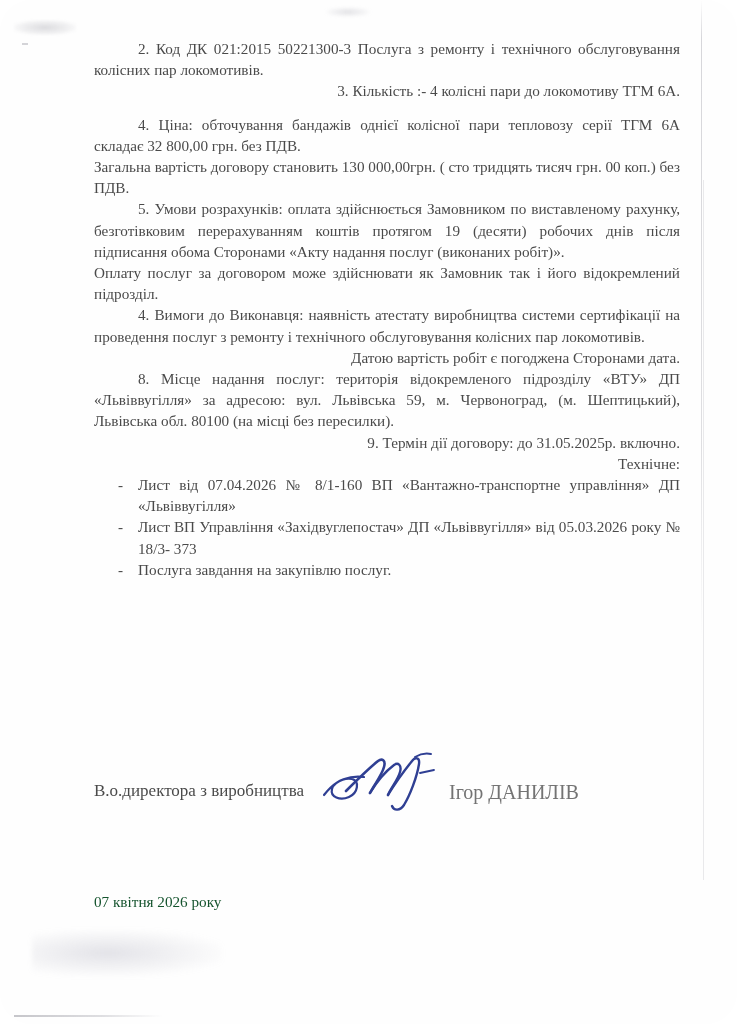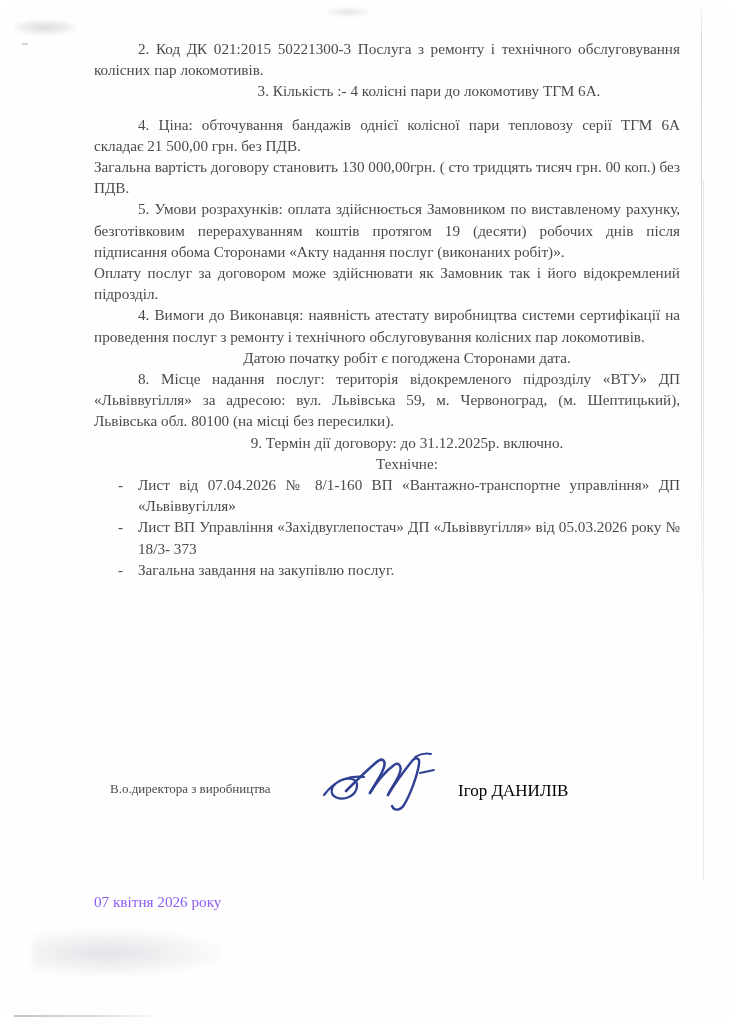"3. Кількість :- 4 колісні" p.nojust { text-align: center -> right }
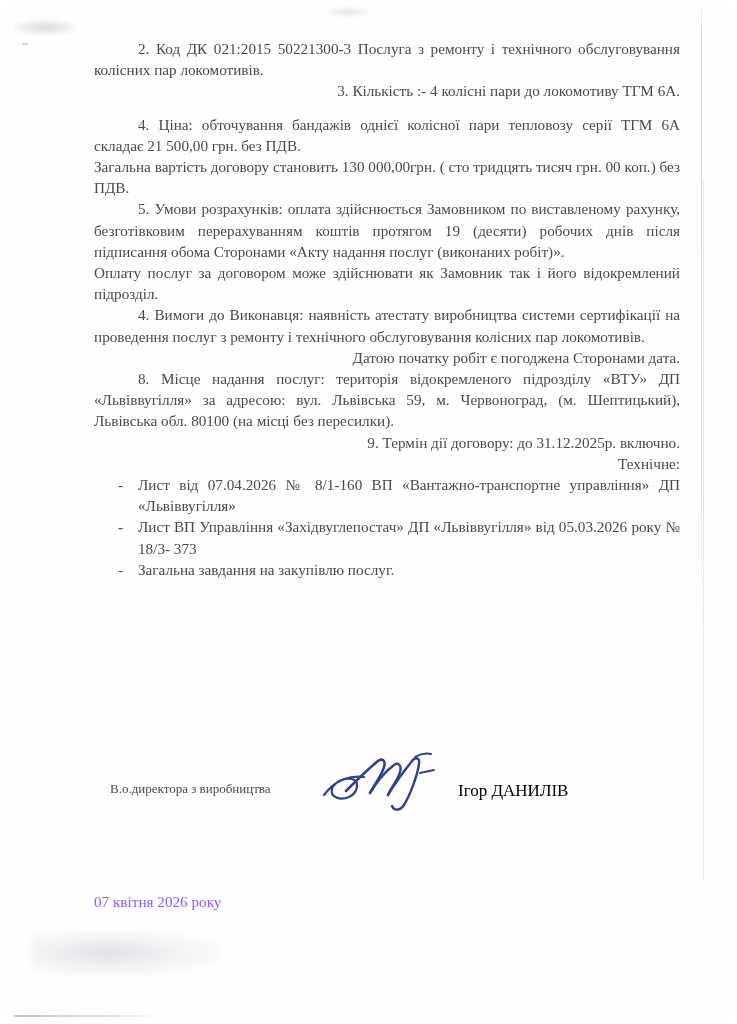"4. Ціна: обточування бандажів однієї" p.indent { text: 21 500,00 -> 32 800,00 }
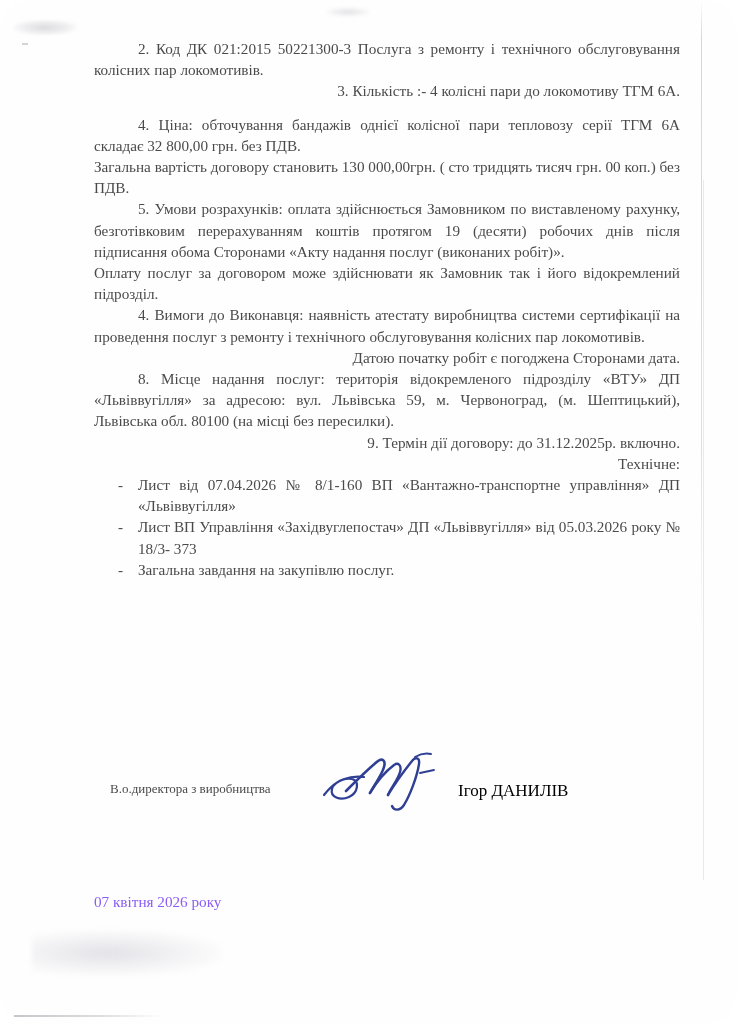"Датою початку робіт є погоджена" p.nojust { text: початку -> вартість }
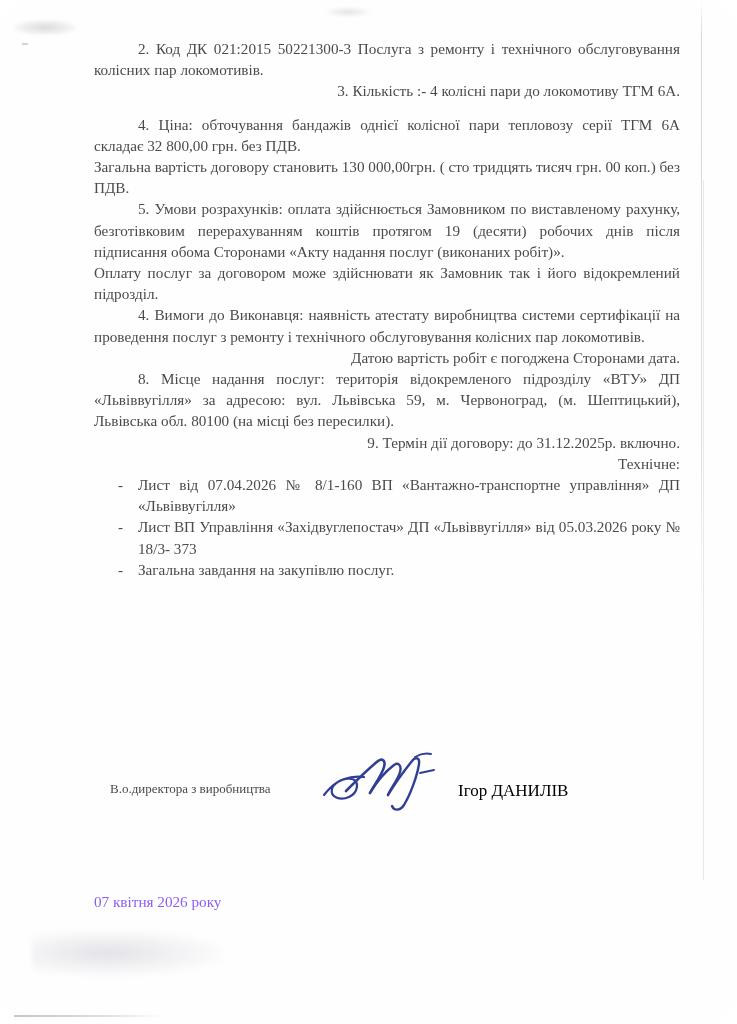"9. Термін дії договору: до" p.nojust { text: 31.12.2025р -> 31.05.2025р }
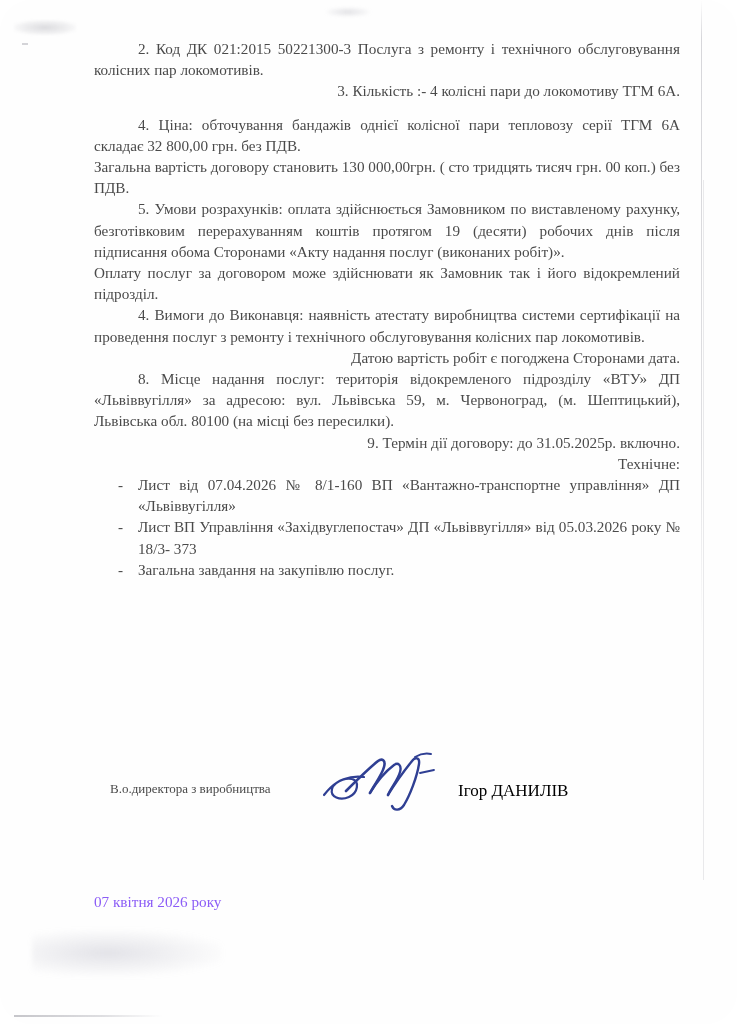"Загальна завдання на закупівлю послуг." span { text: Загальна -> Послуга }
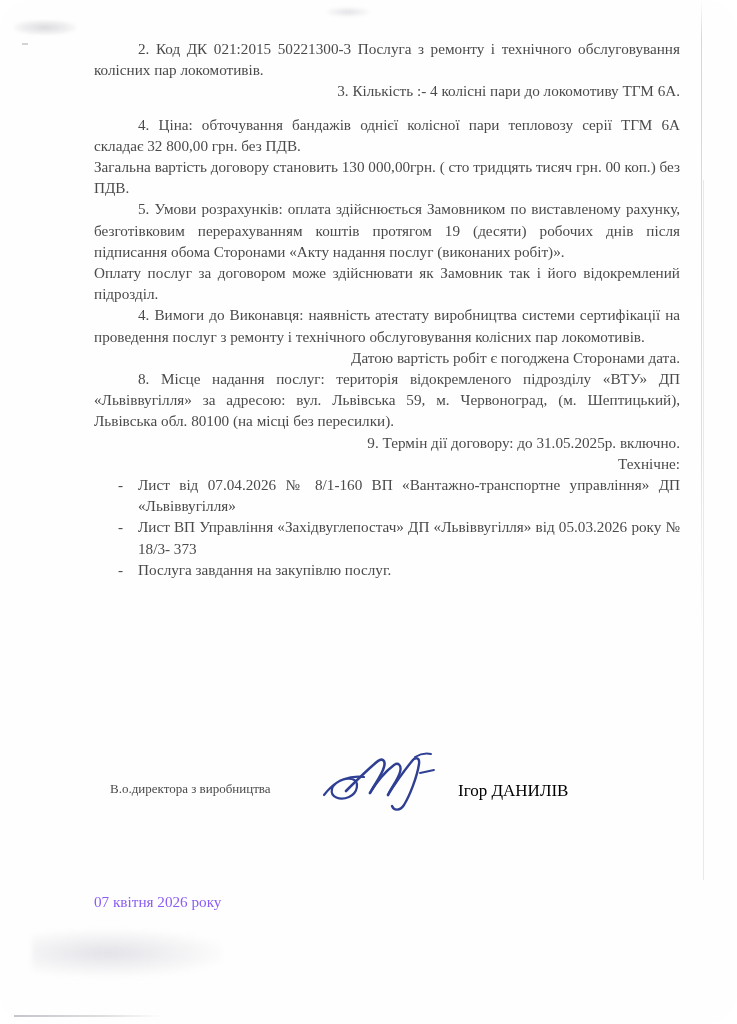"В.о.директора з виробництва" .sig-title { font-size: 13px -> 17px; left: 16px -> 0 }
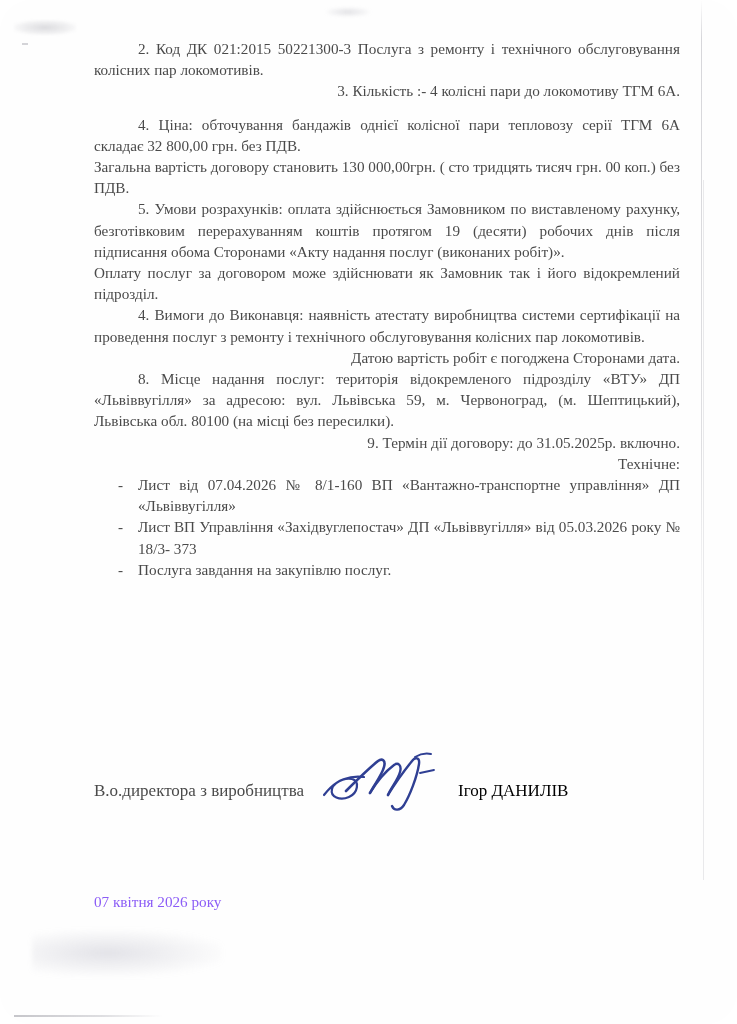"Ігор ДАНИЛІВ" .sig-name { color: #000000 -> #737373; font-size: 17px -> 20px; left: 364px -> 355px }
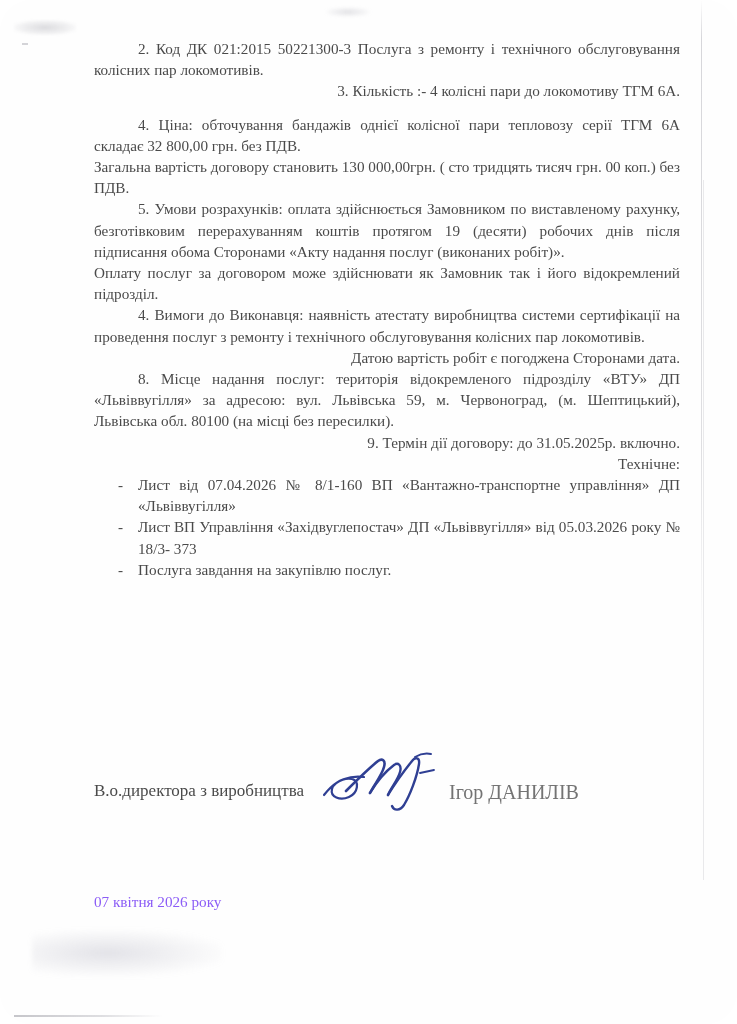"07 квітня 2026 року" .date-line { color: #8b5cf6 -> #14532d }
